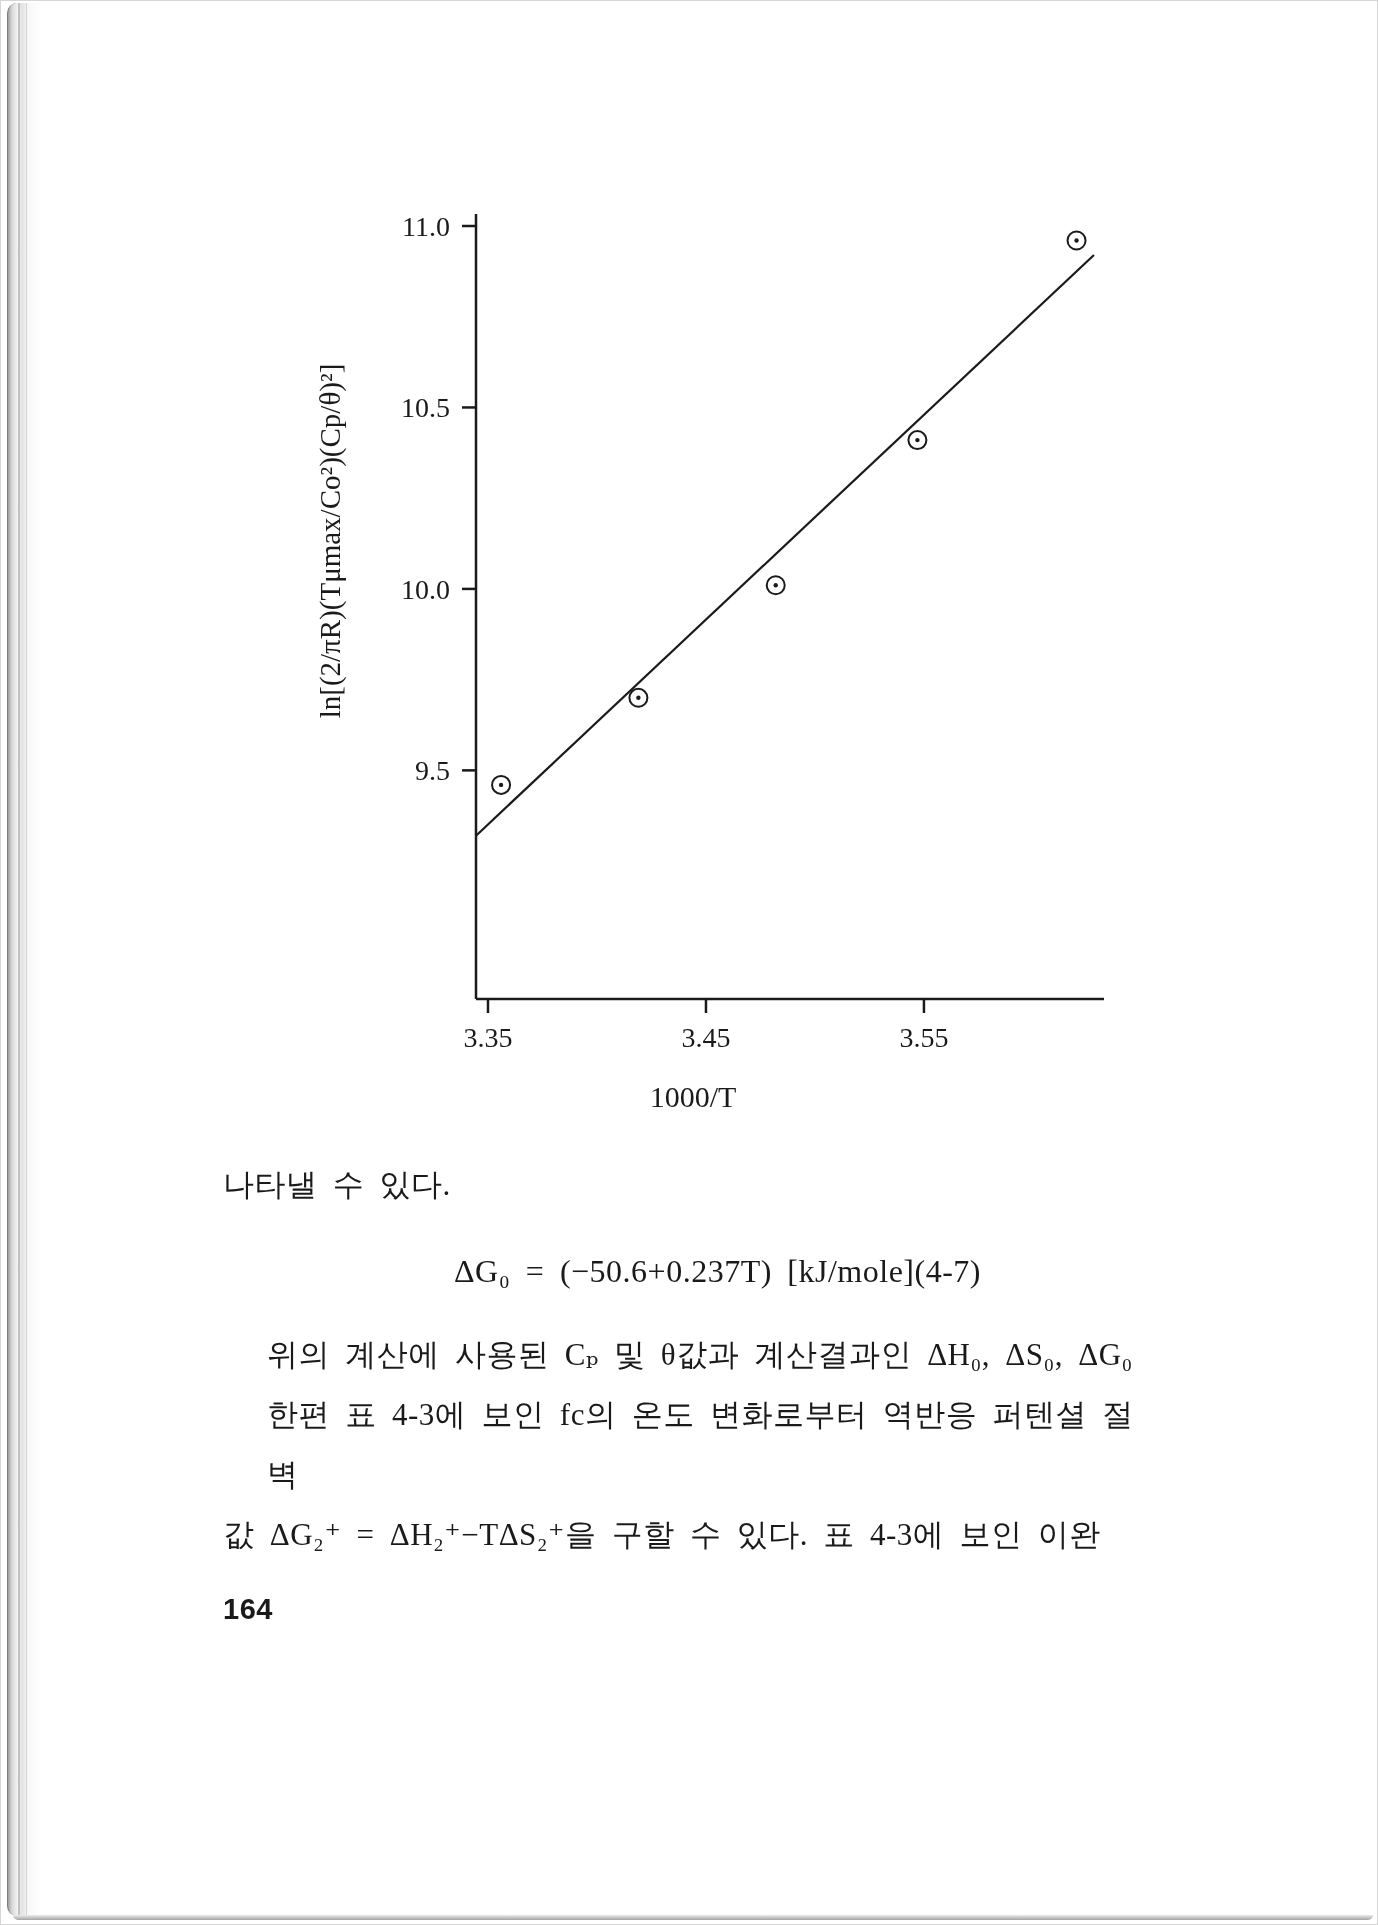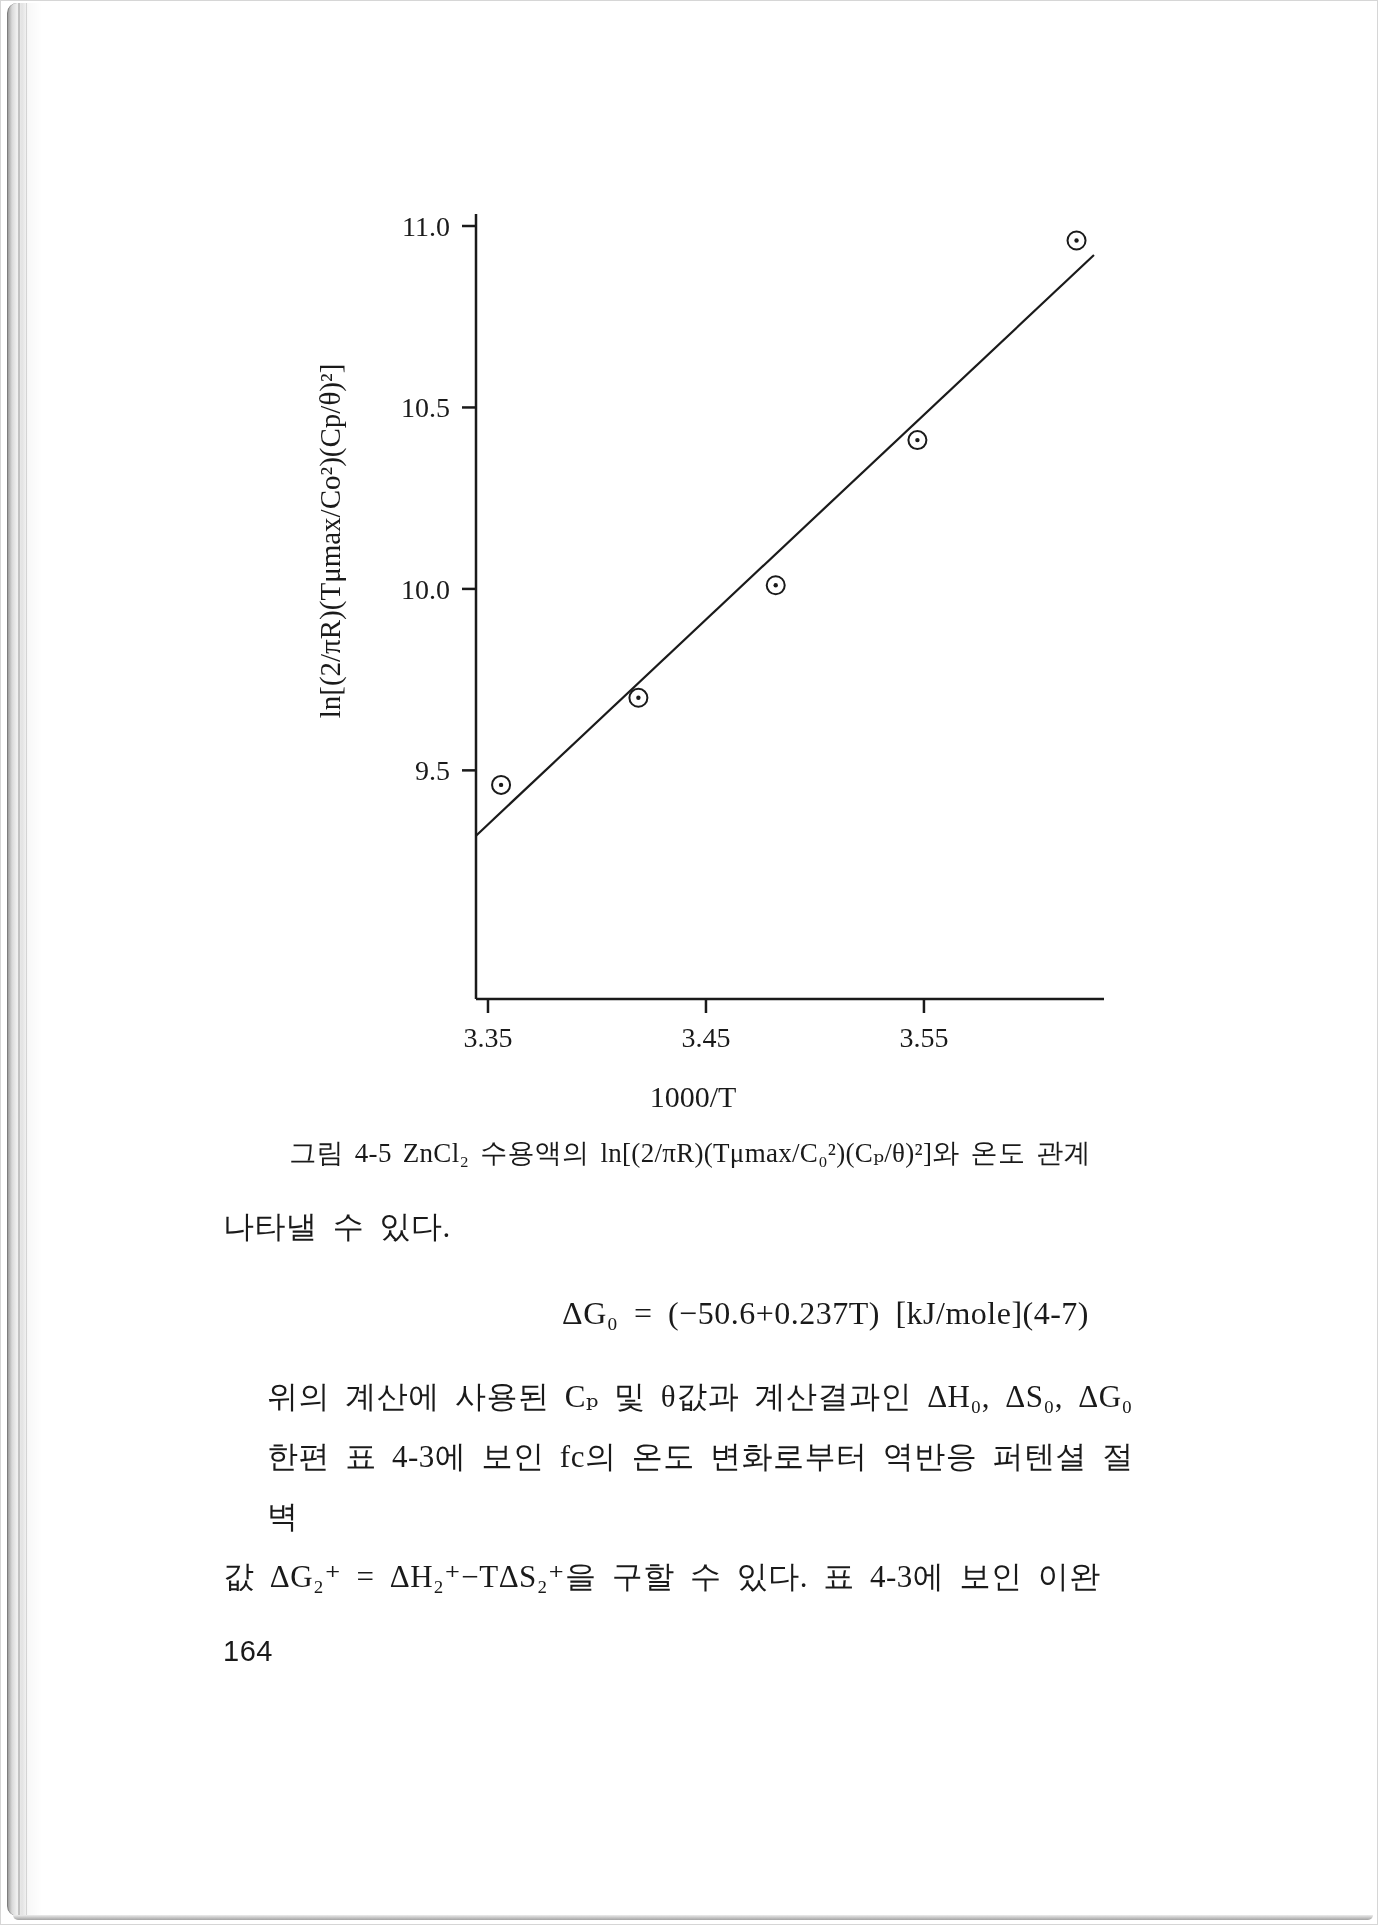"그림 4-5 ZnCl₂ 수용액의" div.caption { html: <div>그림 4-5 ZnCl₂ 수용액의 ln[(2/πR)(Tμmax/C₀²)(Cₚ/θ)²]와 온도 관계</div> -> none }
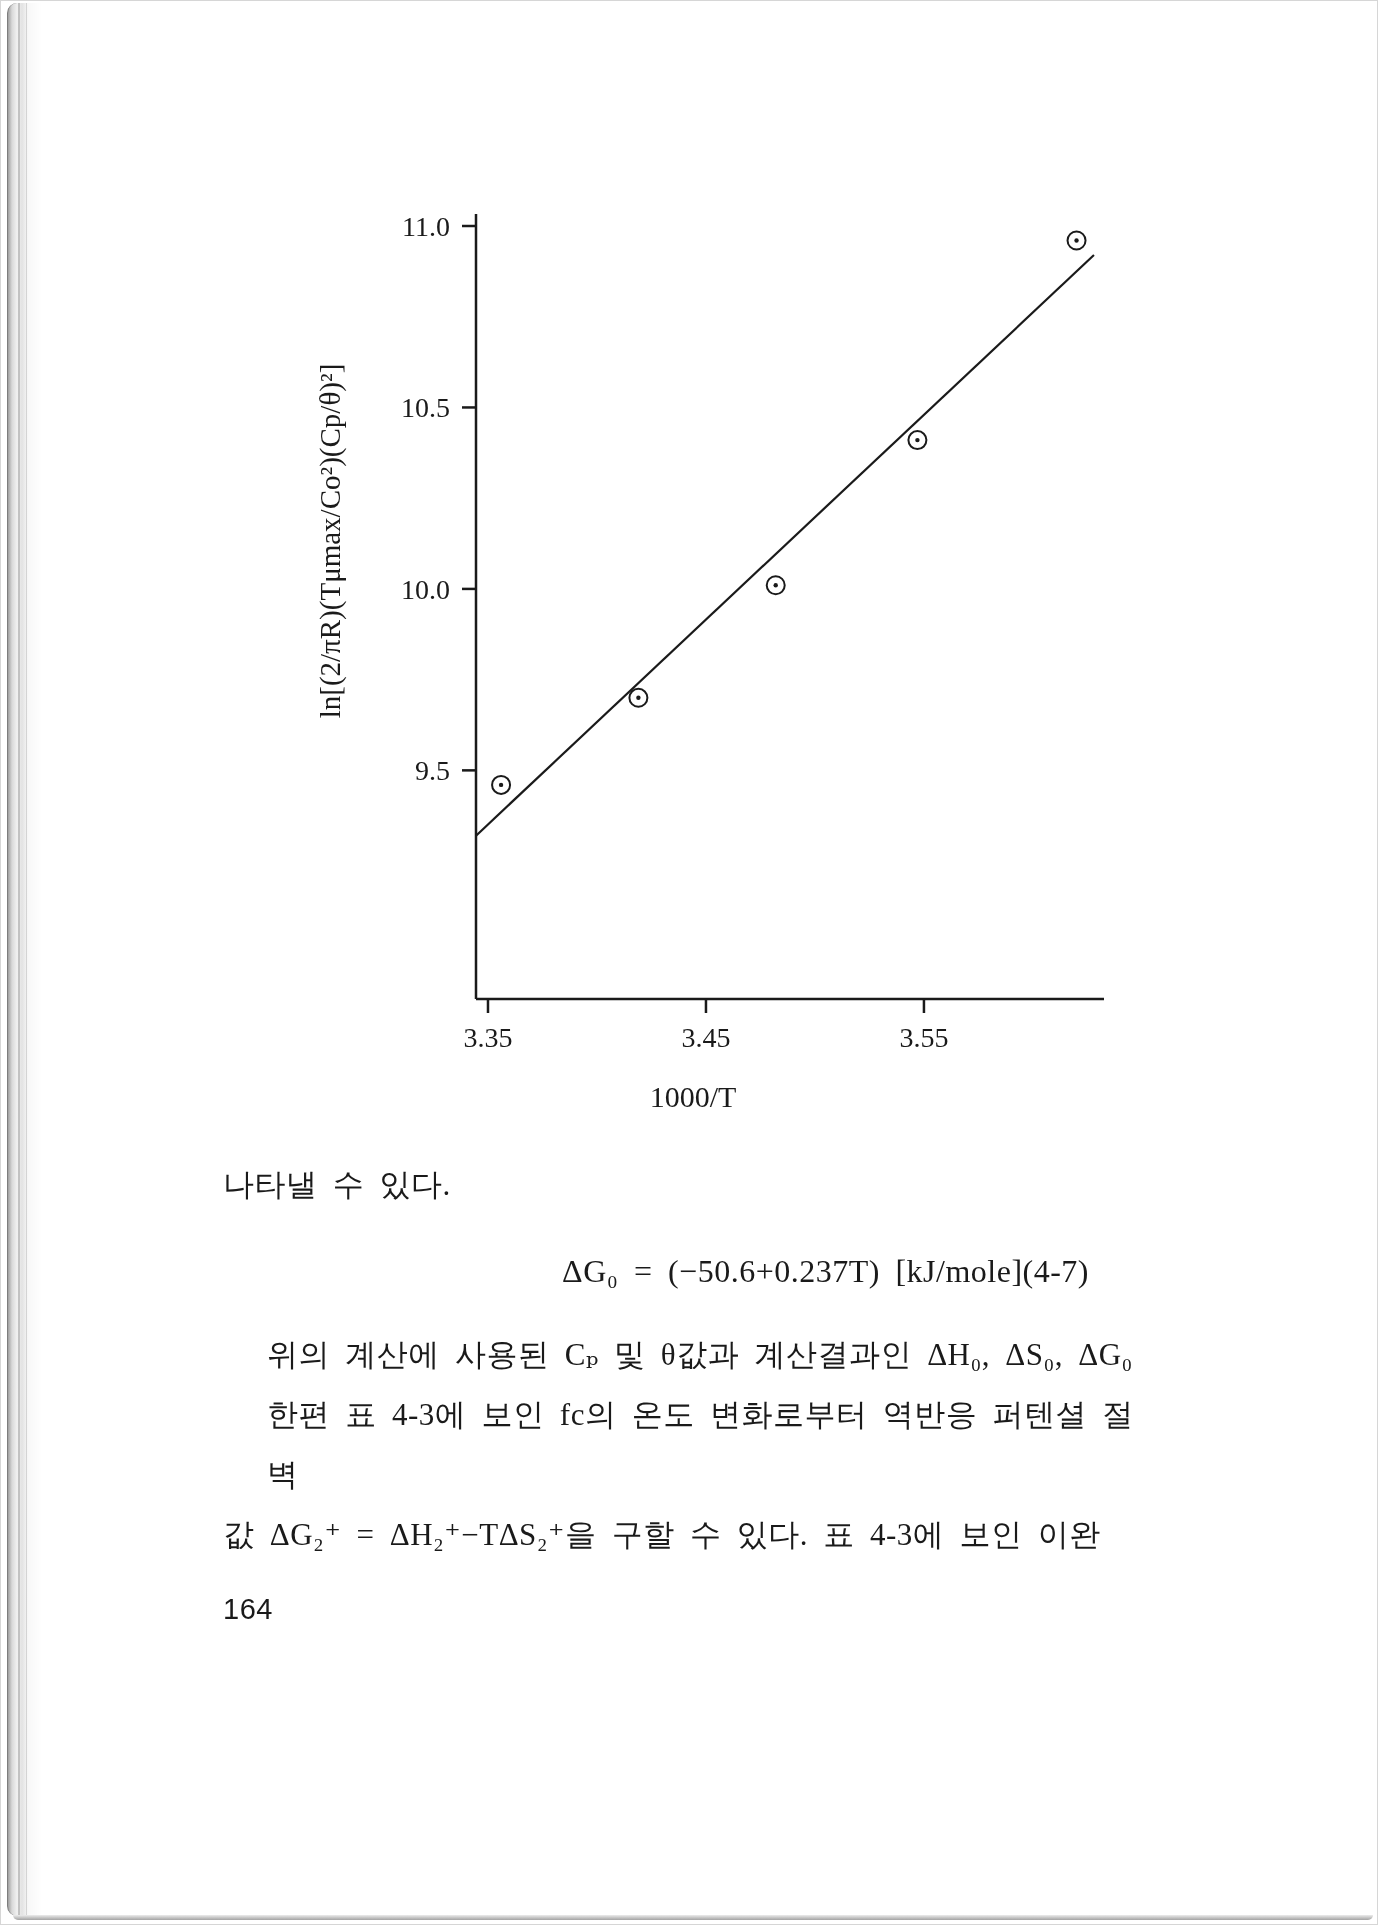"ΔG₀ = (−50.6+0.237T) [kJ/mole]" .equation-row { justify-content: flex-end -> center }
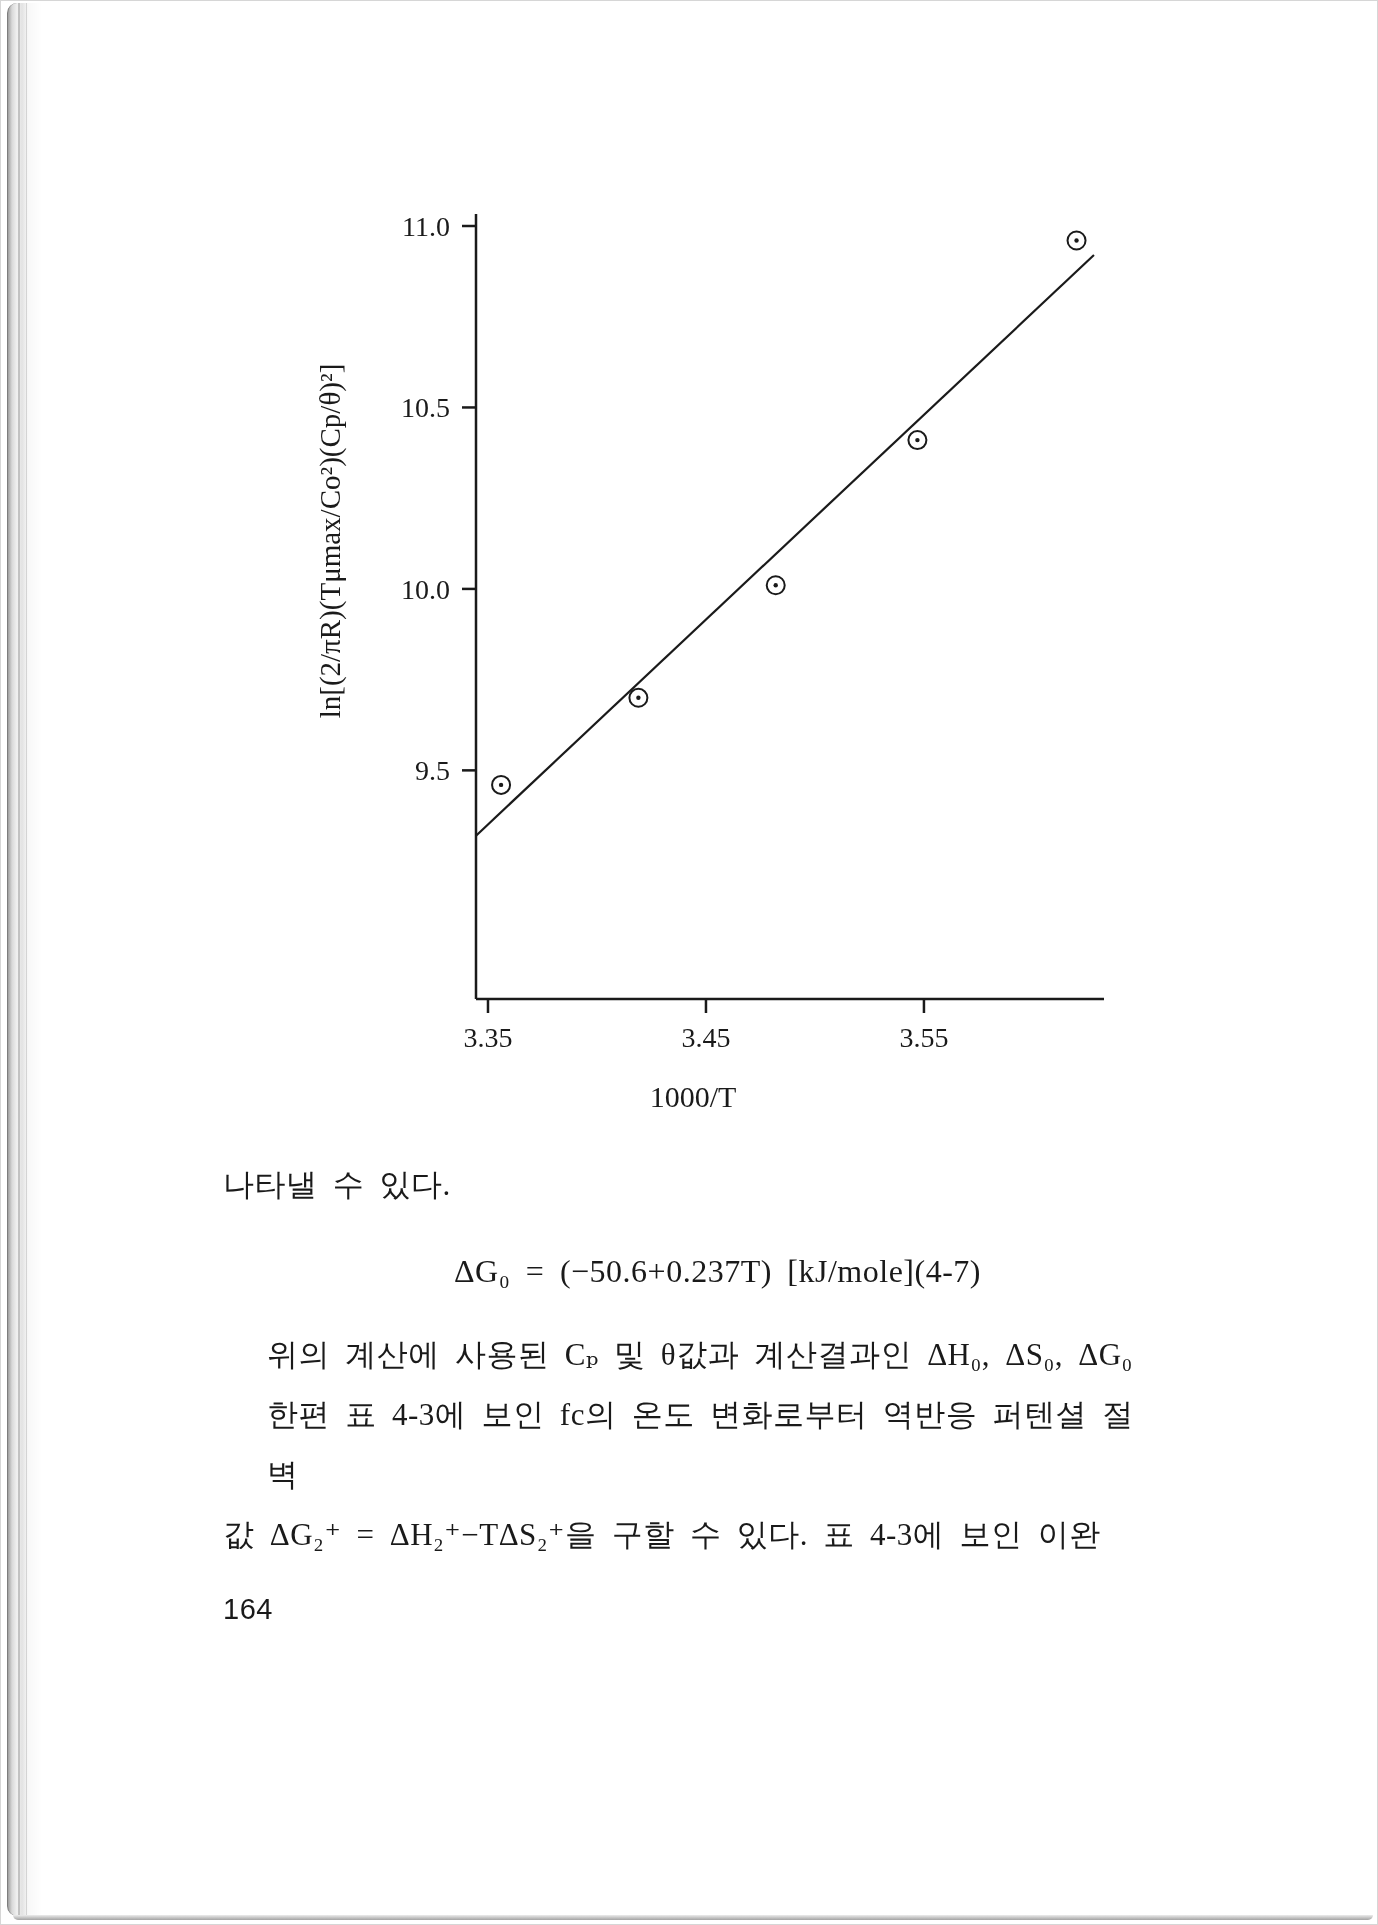"164" .page-number { font-weight: normal -> bold }
